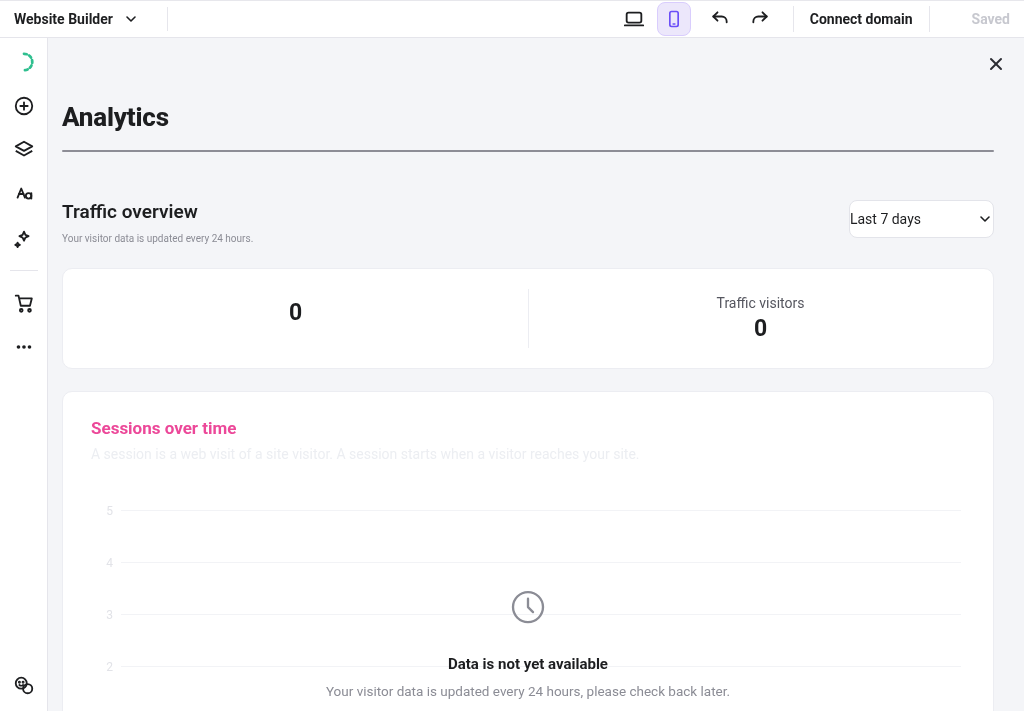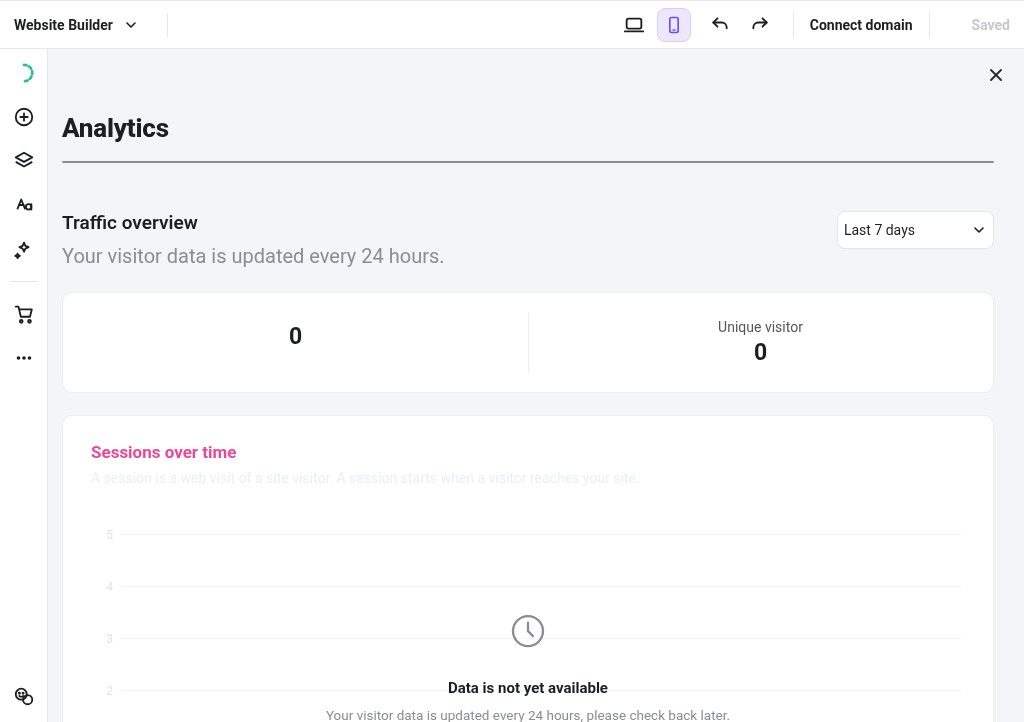"Website Builder" .topbar { height: 49px -> 38px }
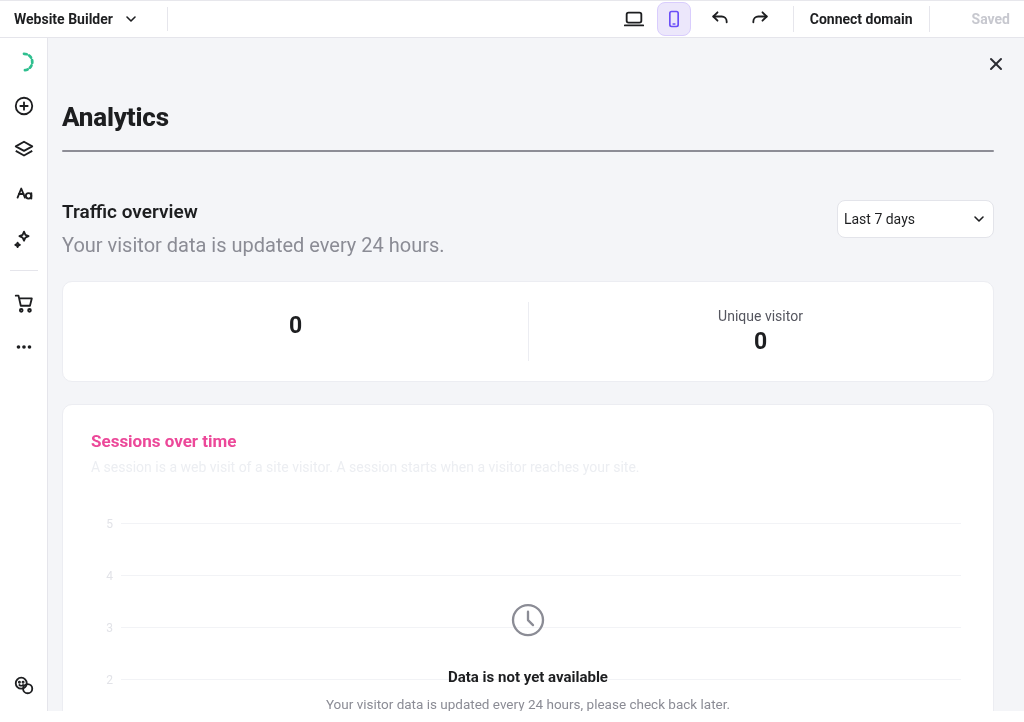"Last 7 days" .date-picker { padding: 10px 6px -> 10px 0 }
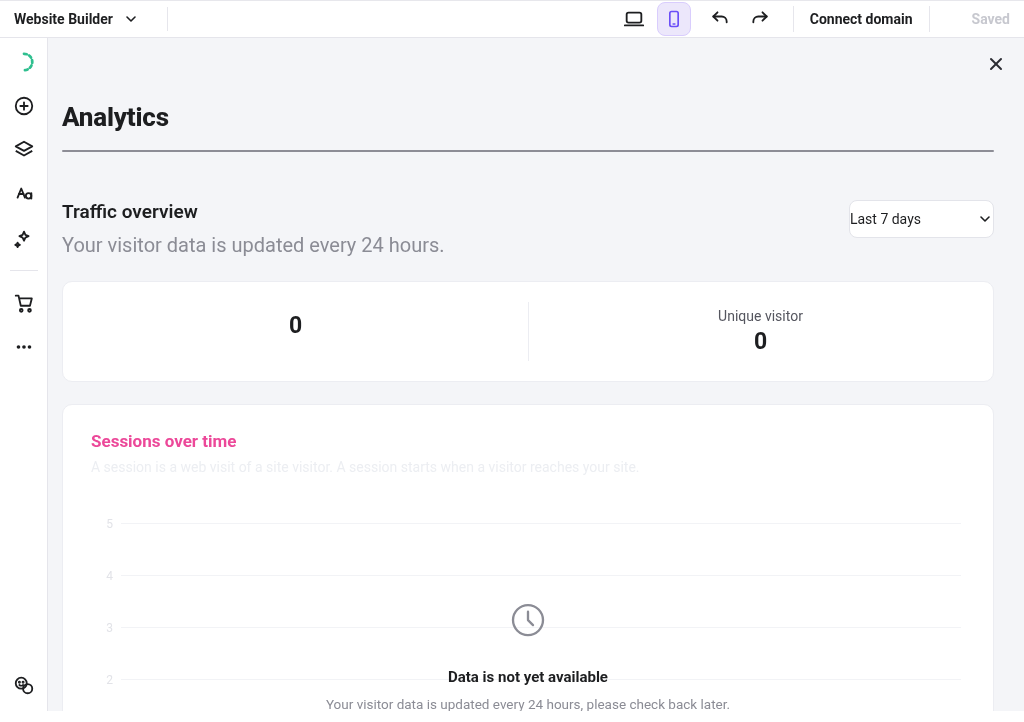"Your visitor data is updated every 24 hours." .section-sub { font-size: 20px -> 10px }
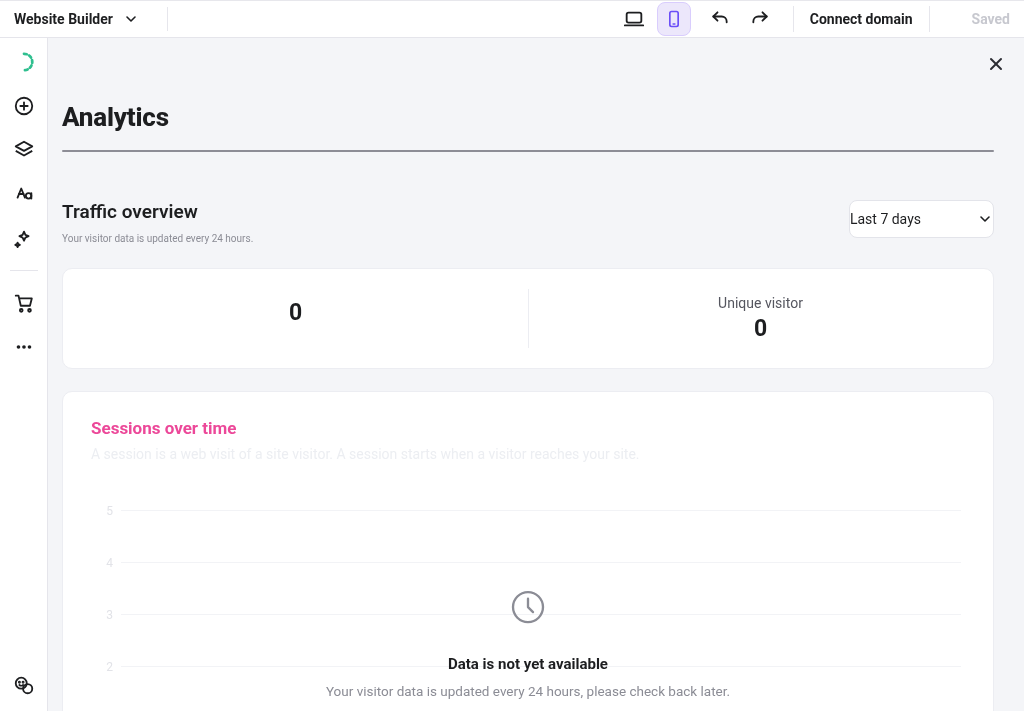"Unique visitor" div.stat-label { text: Unique visitor -> Traffic visitors }
